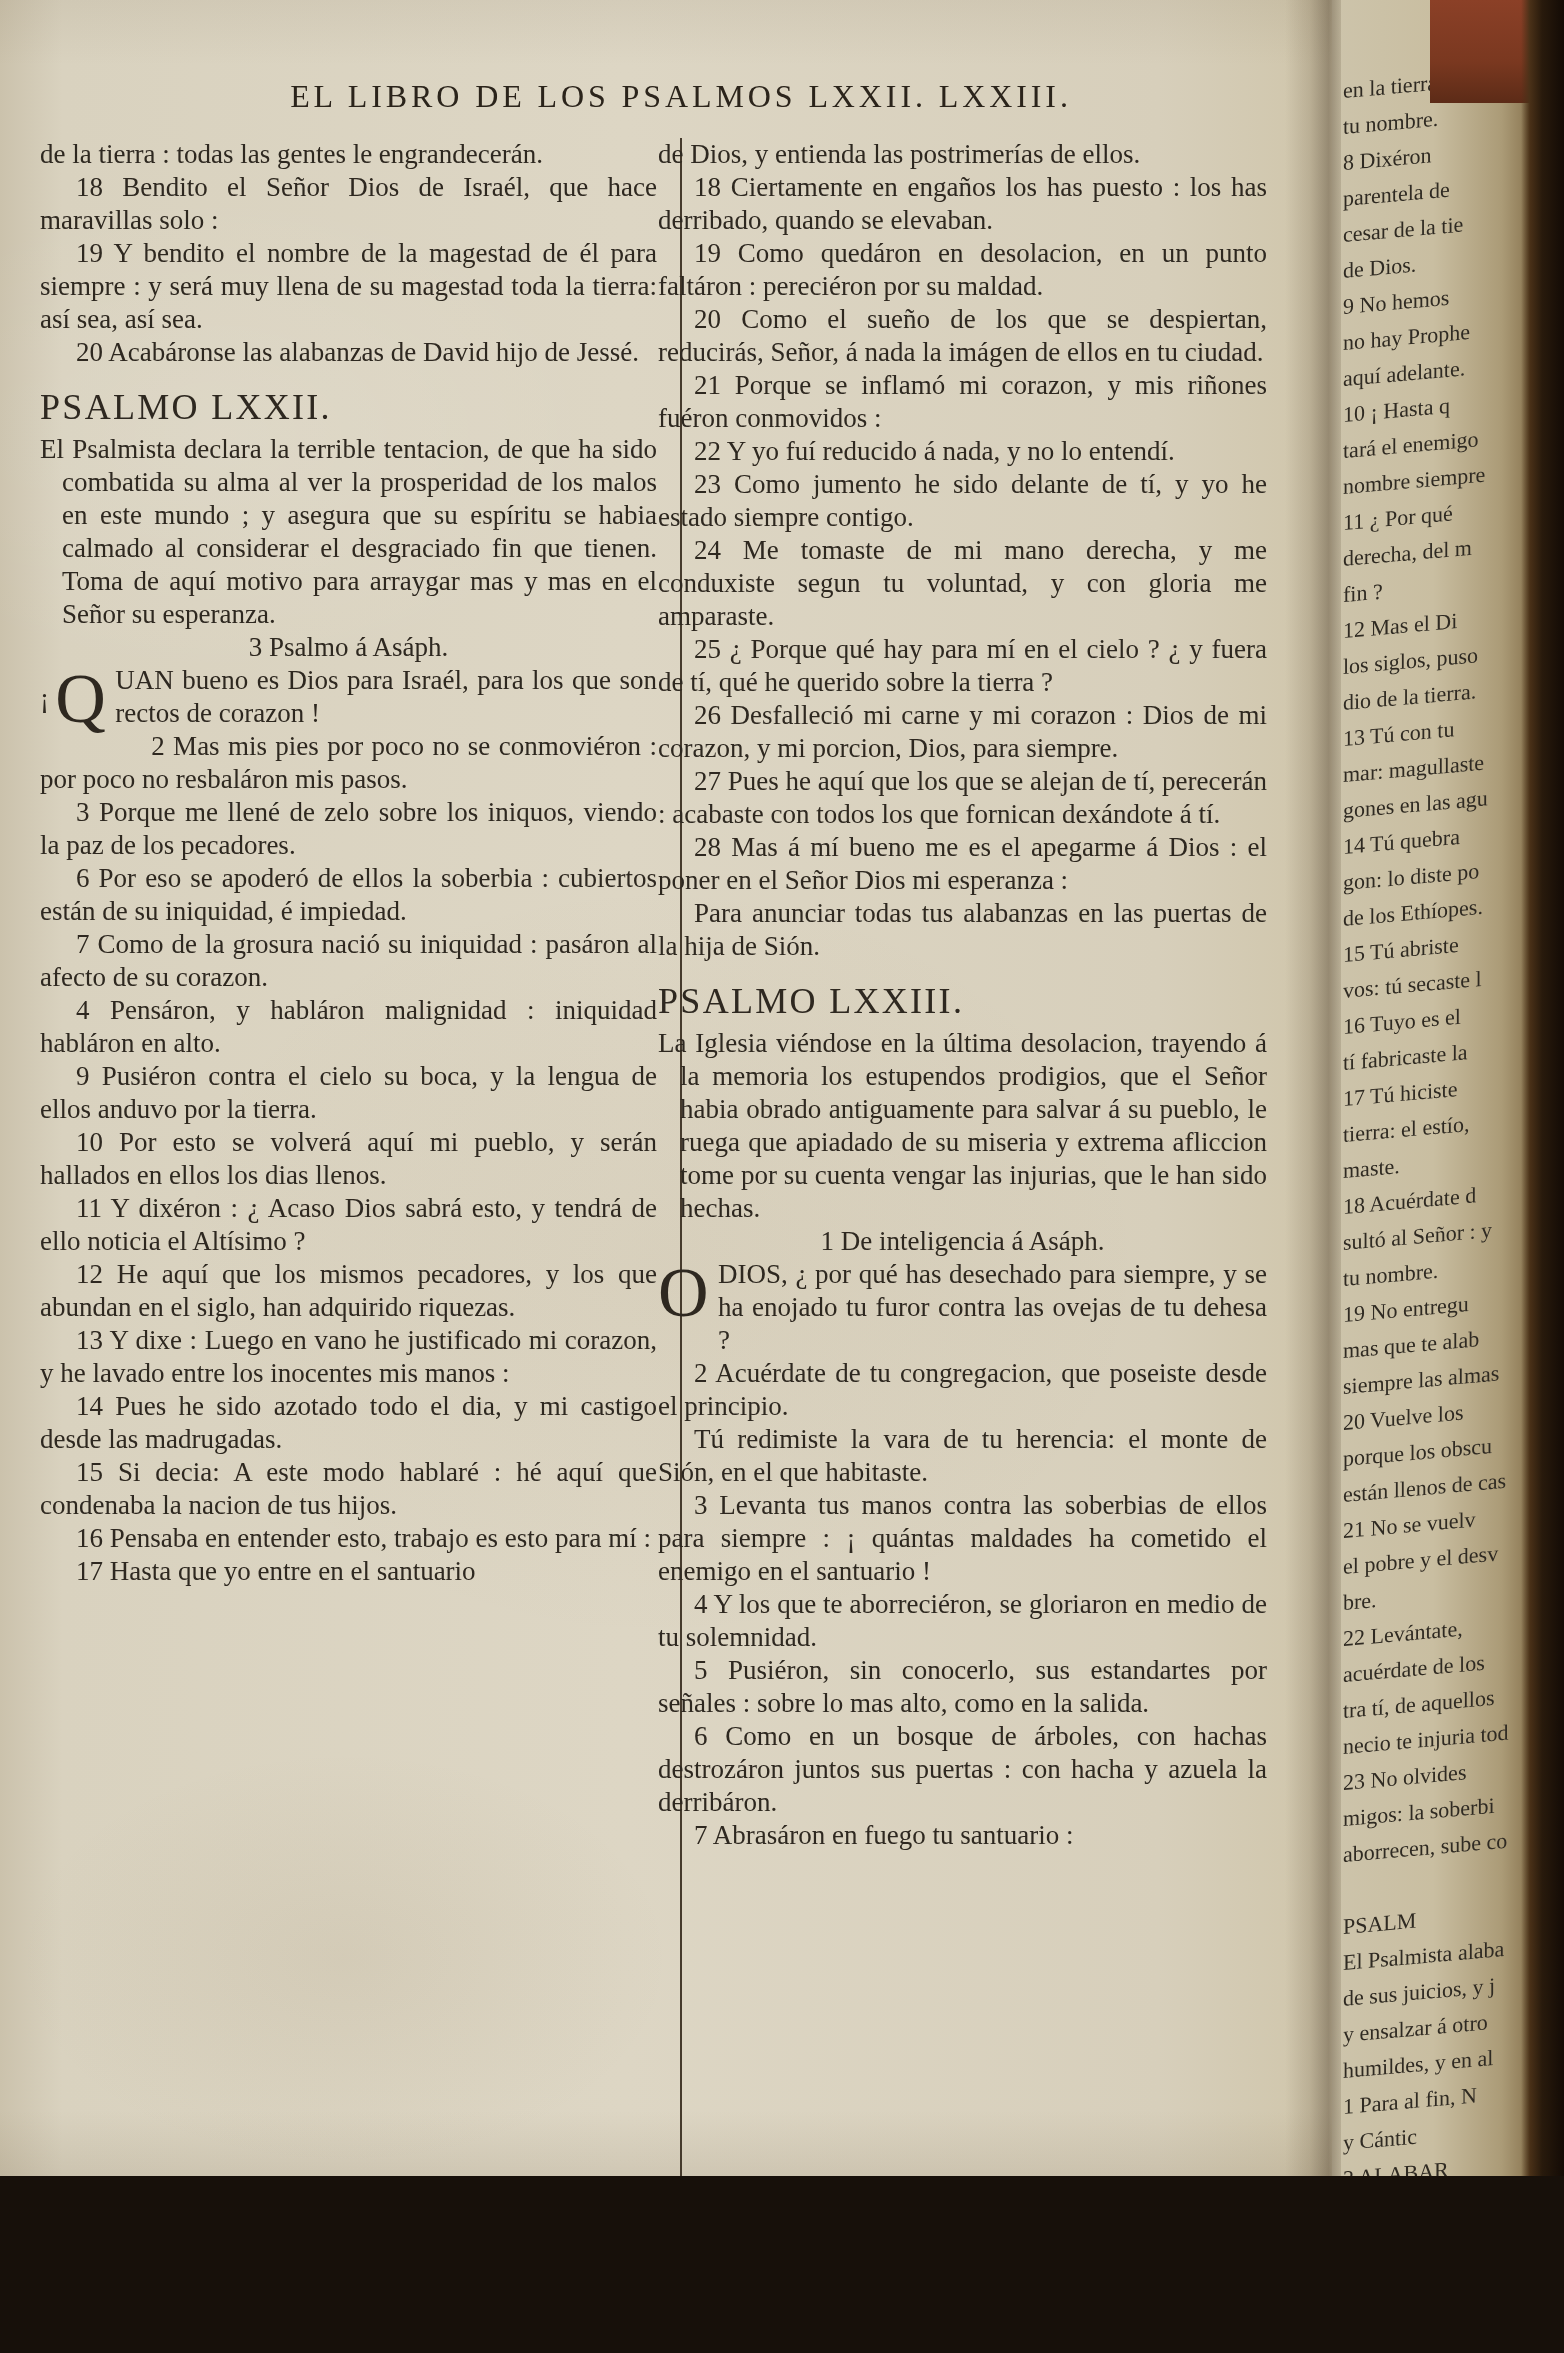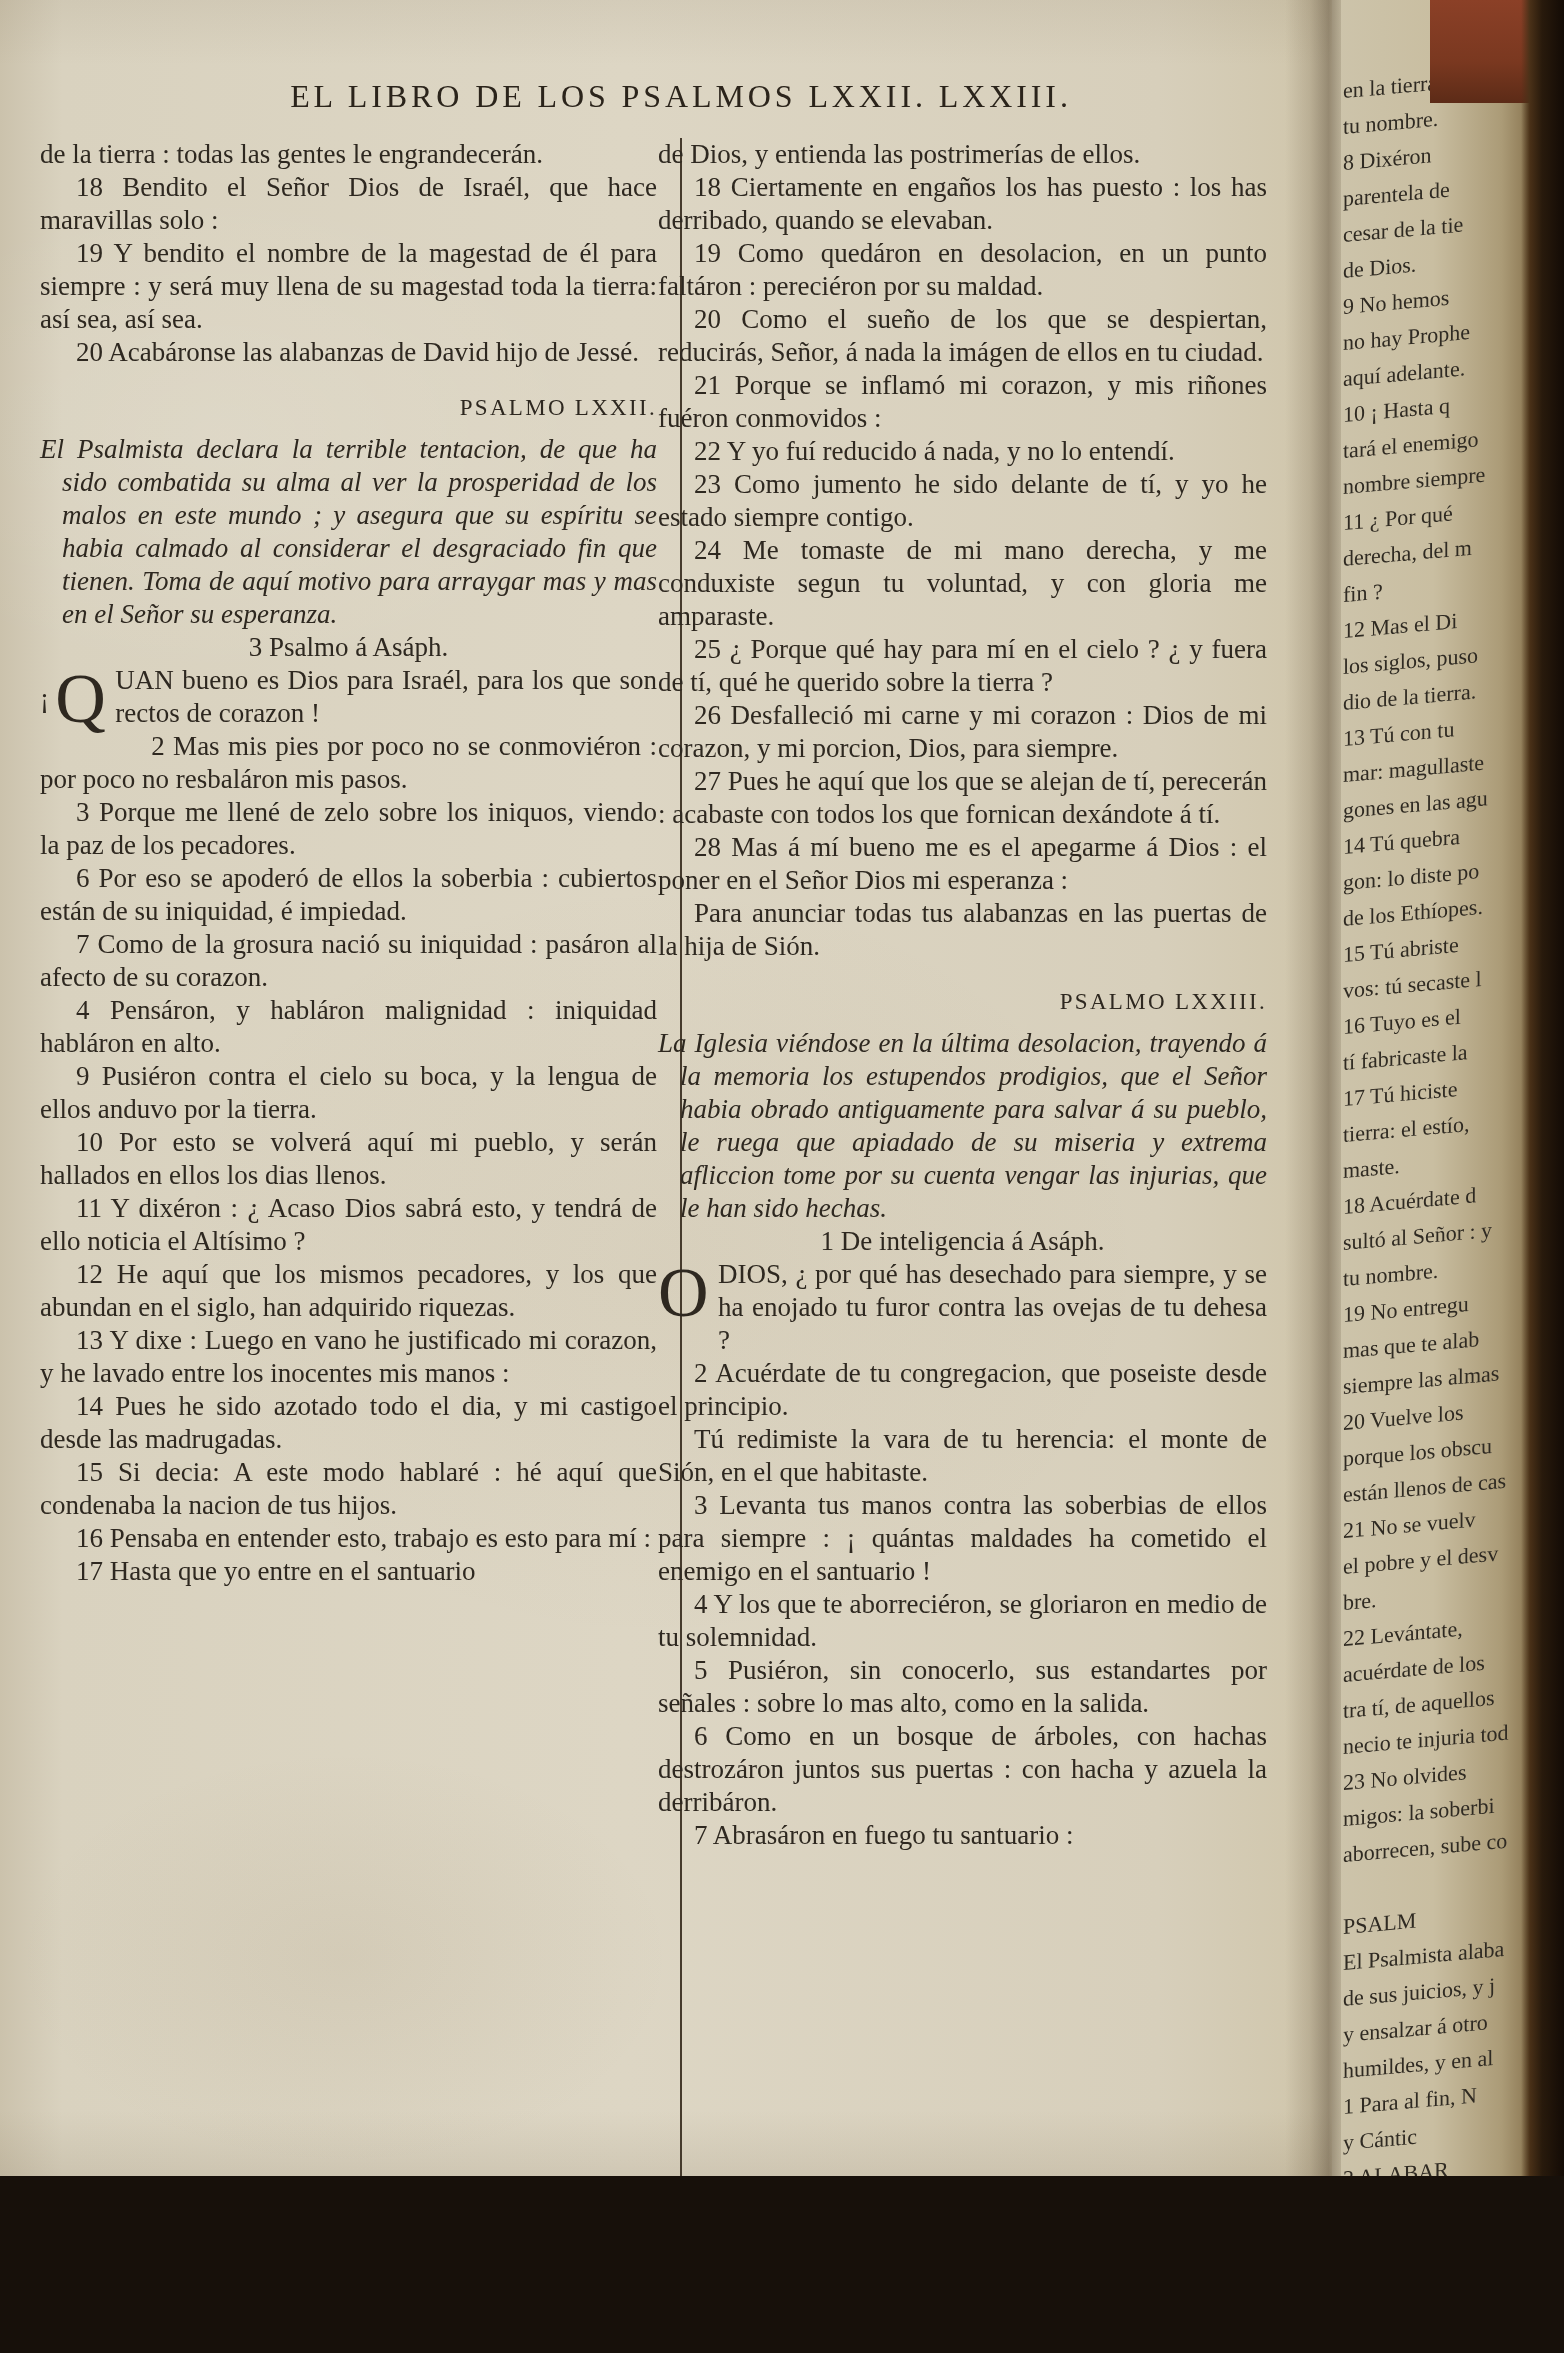"PSALMO LXXII." .psalm-heading { font-size: 23px -> 36px; text-align: right -> left }
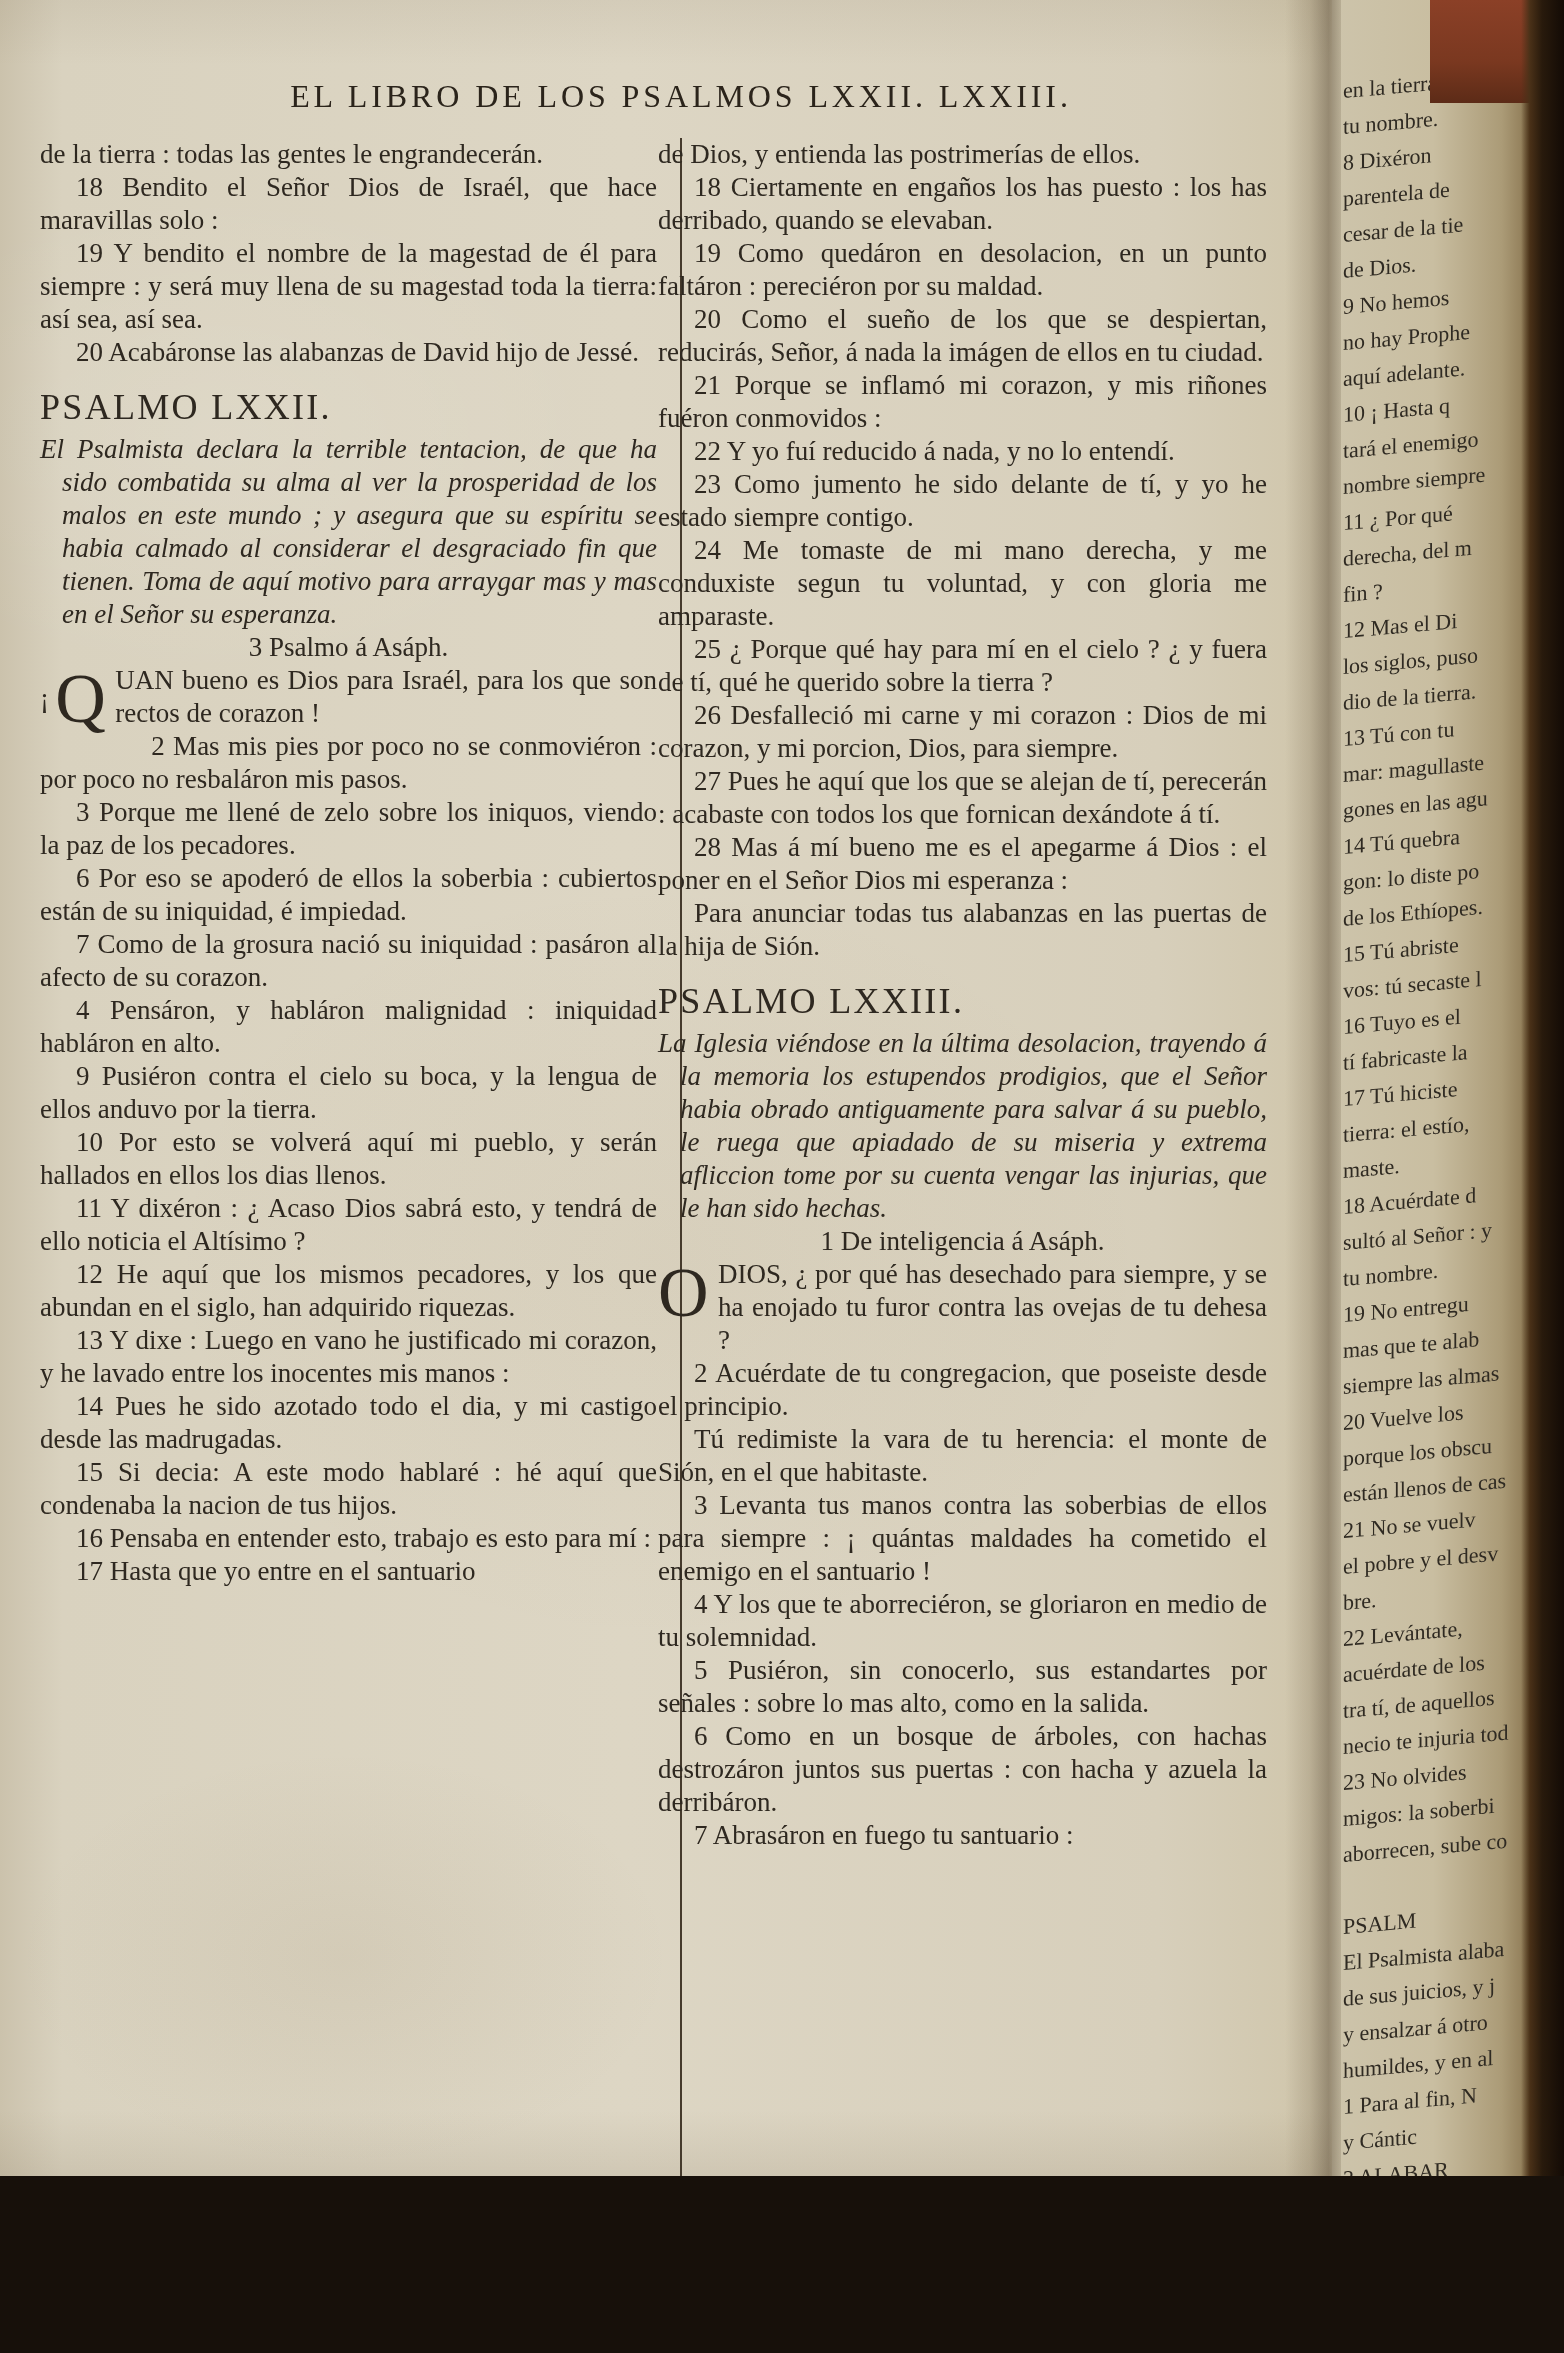"El Psalmista declara la terrible" .argument { font-style: italic -> none }
